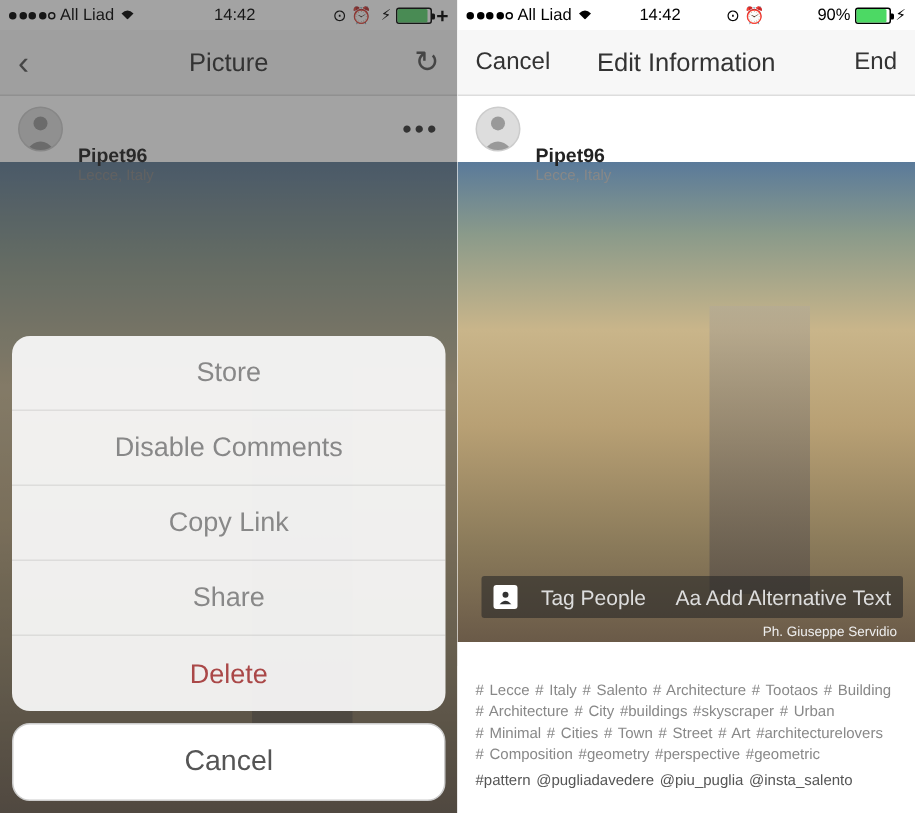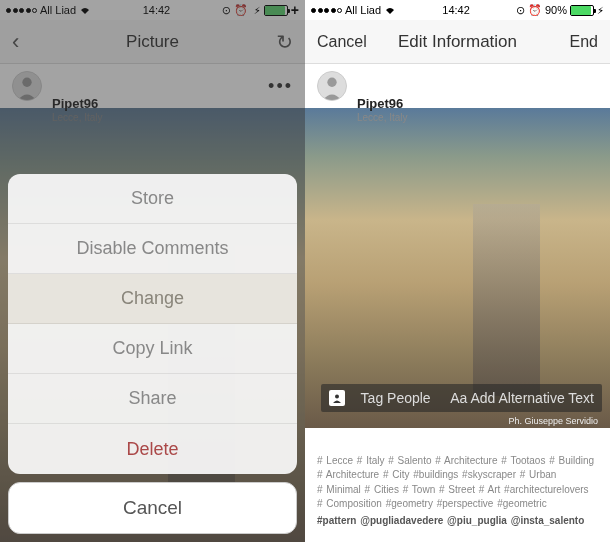"90%" span { margin-left: none -> 32px }
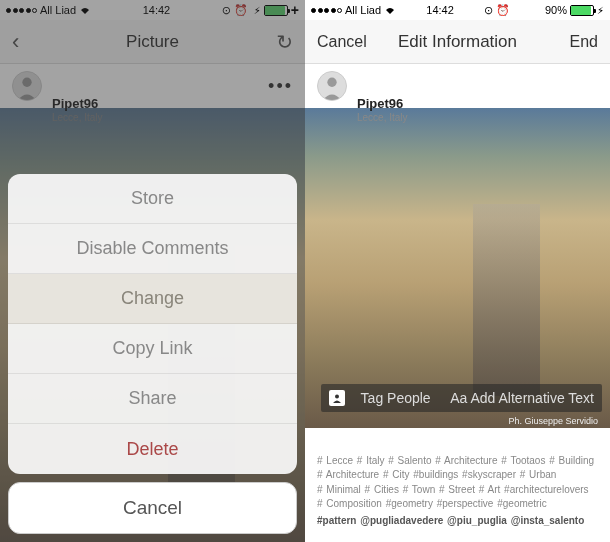"Change" div.sheet-item { html: <div>Change</div> -> none }
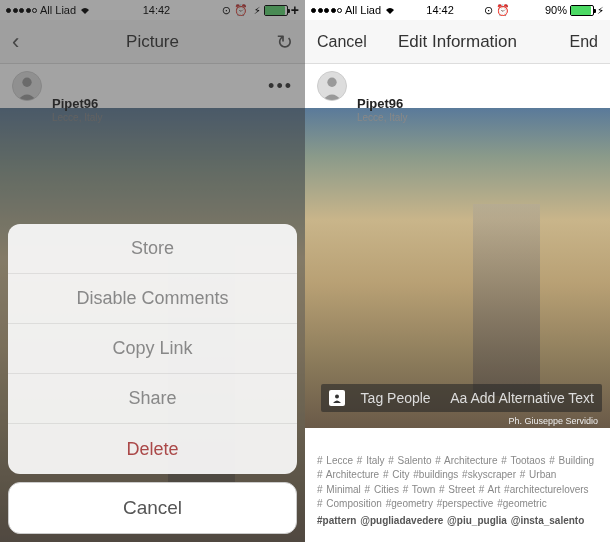"#pattern @pugliadavedere @piu_puglia" .caption-box .bold-line { font-weight: 700 -> 400 }
